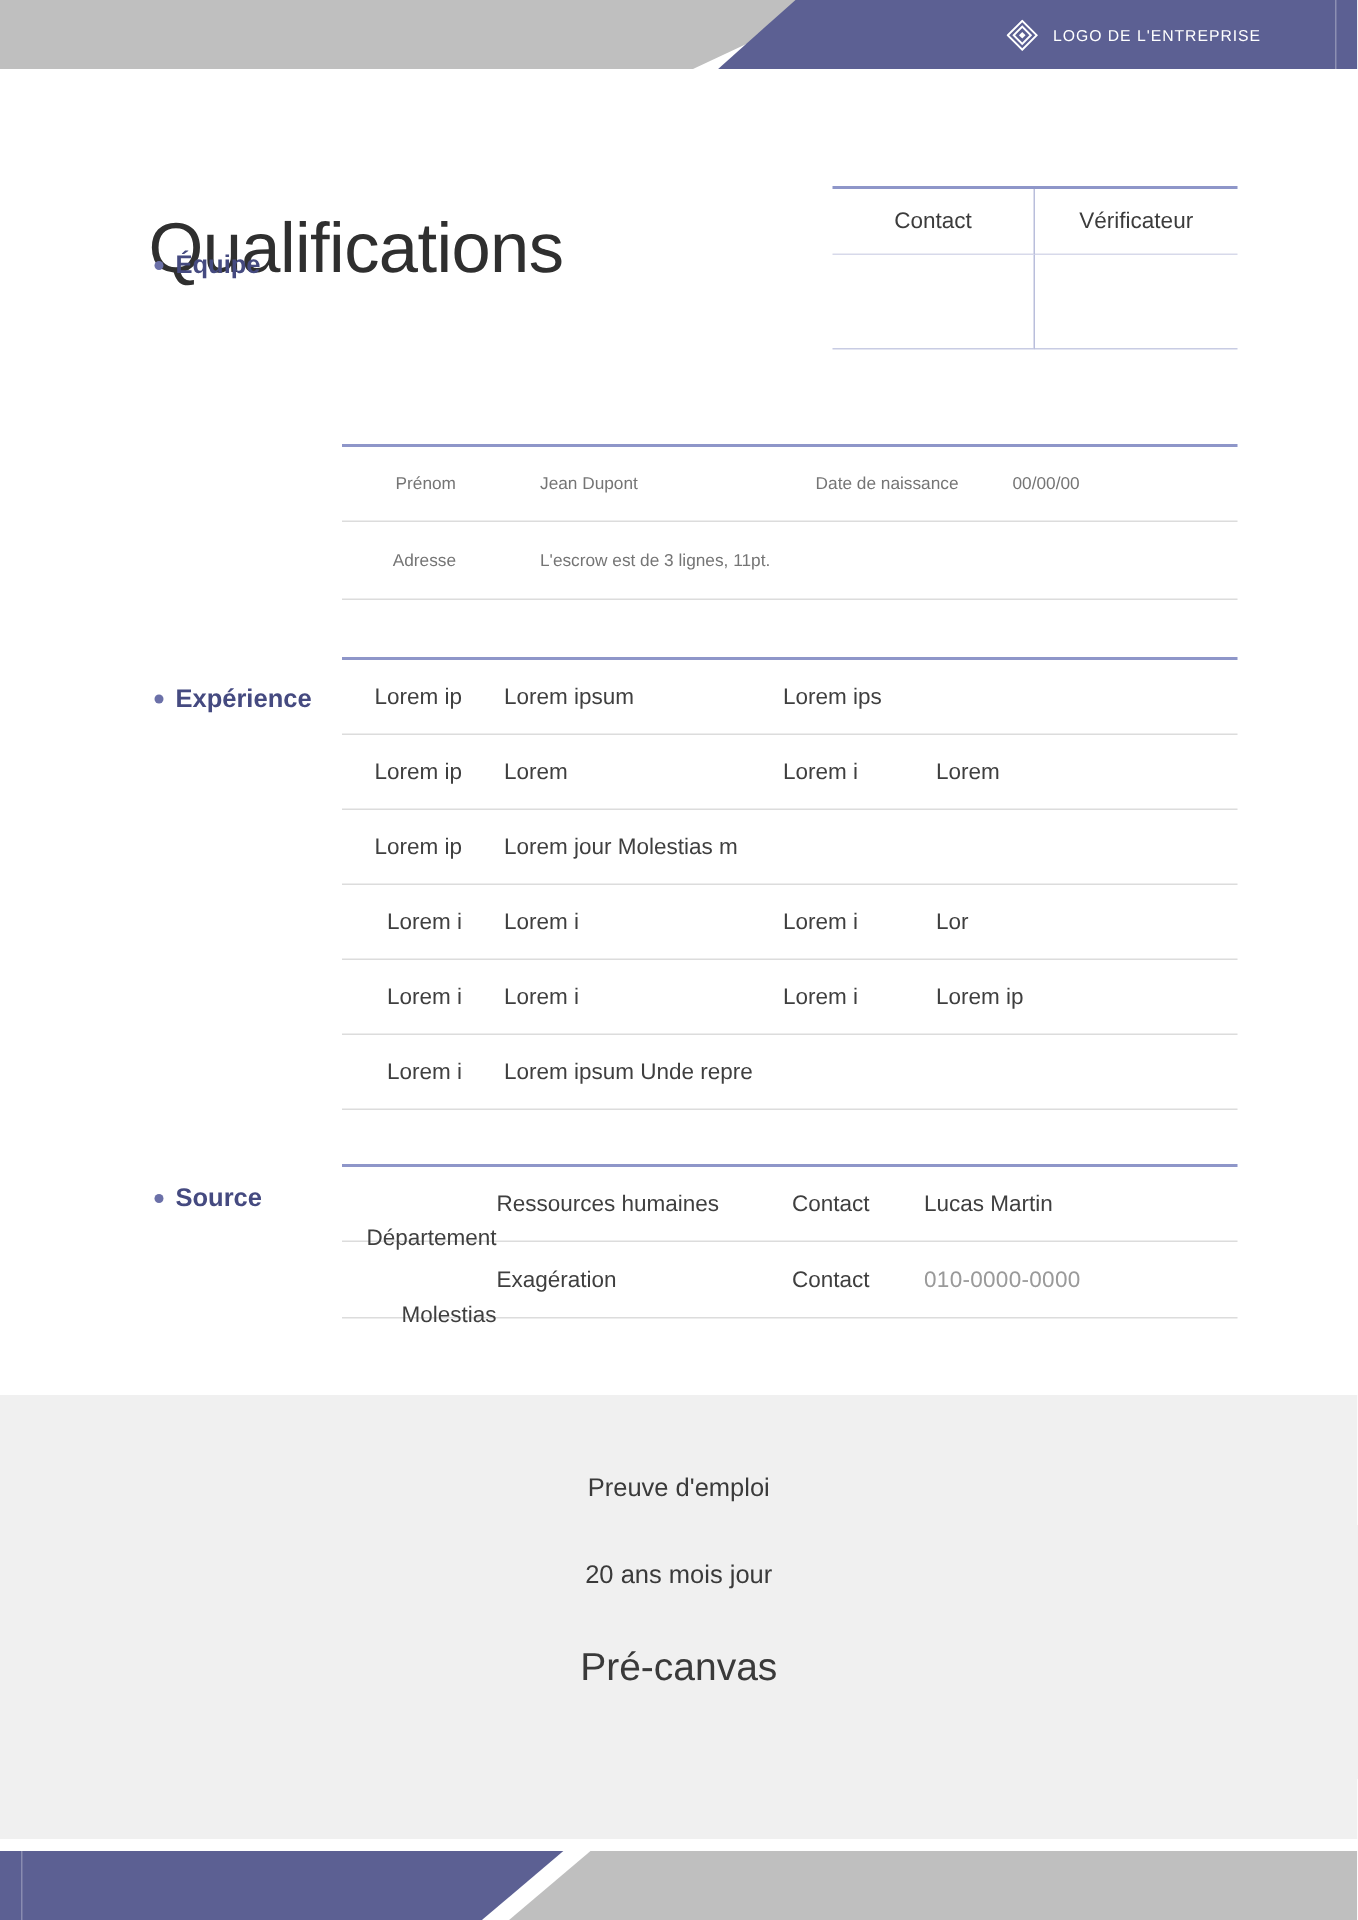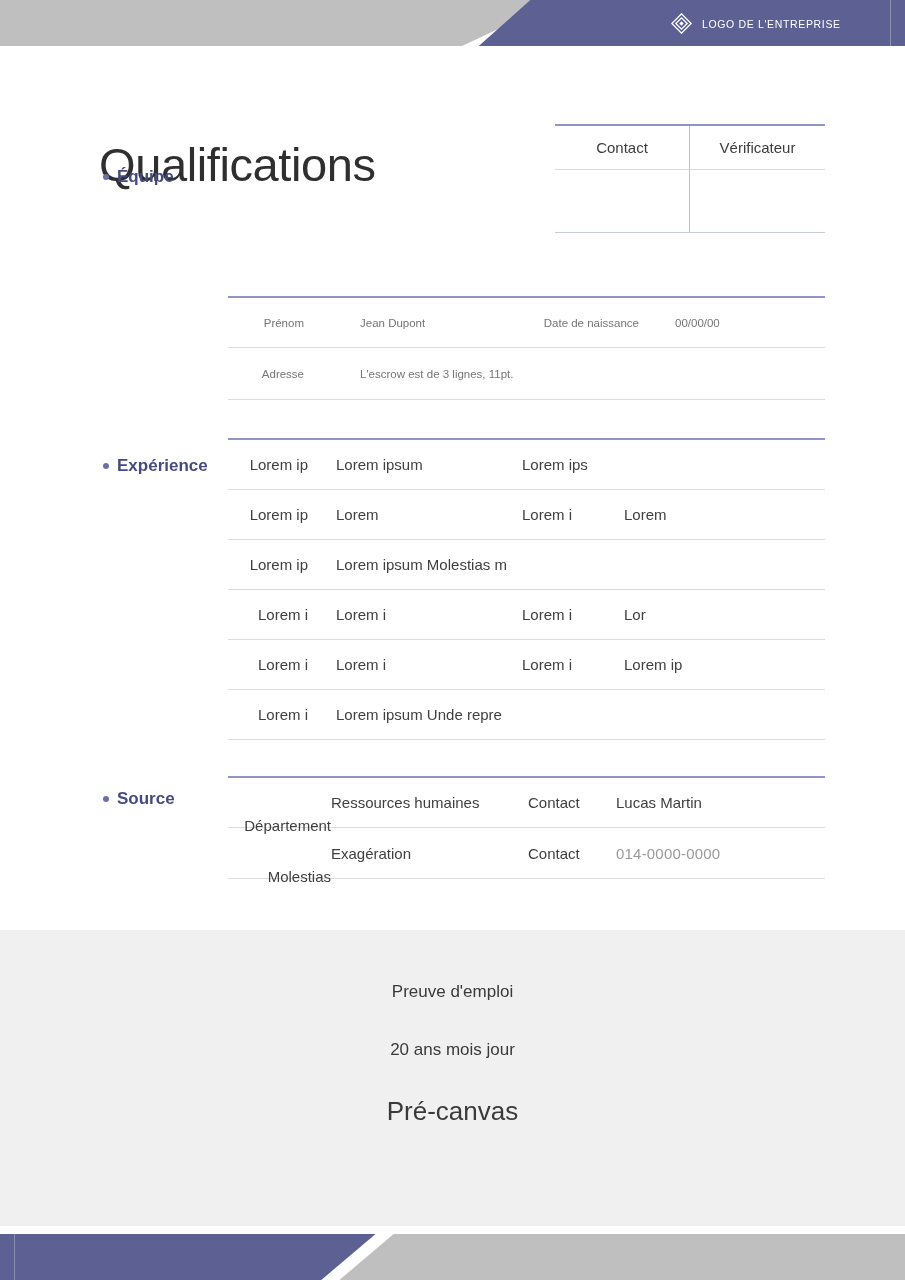"Lorem ipsum Molestias m" span.cell { text: ipsum -> jour }
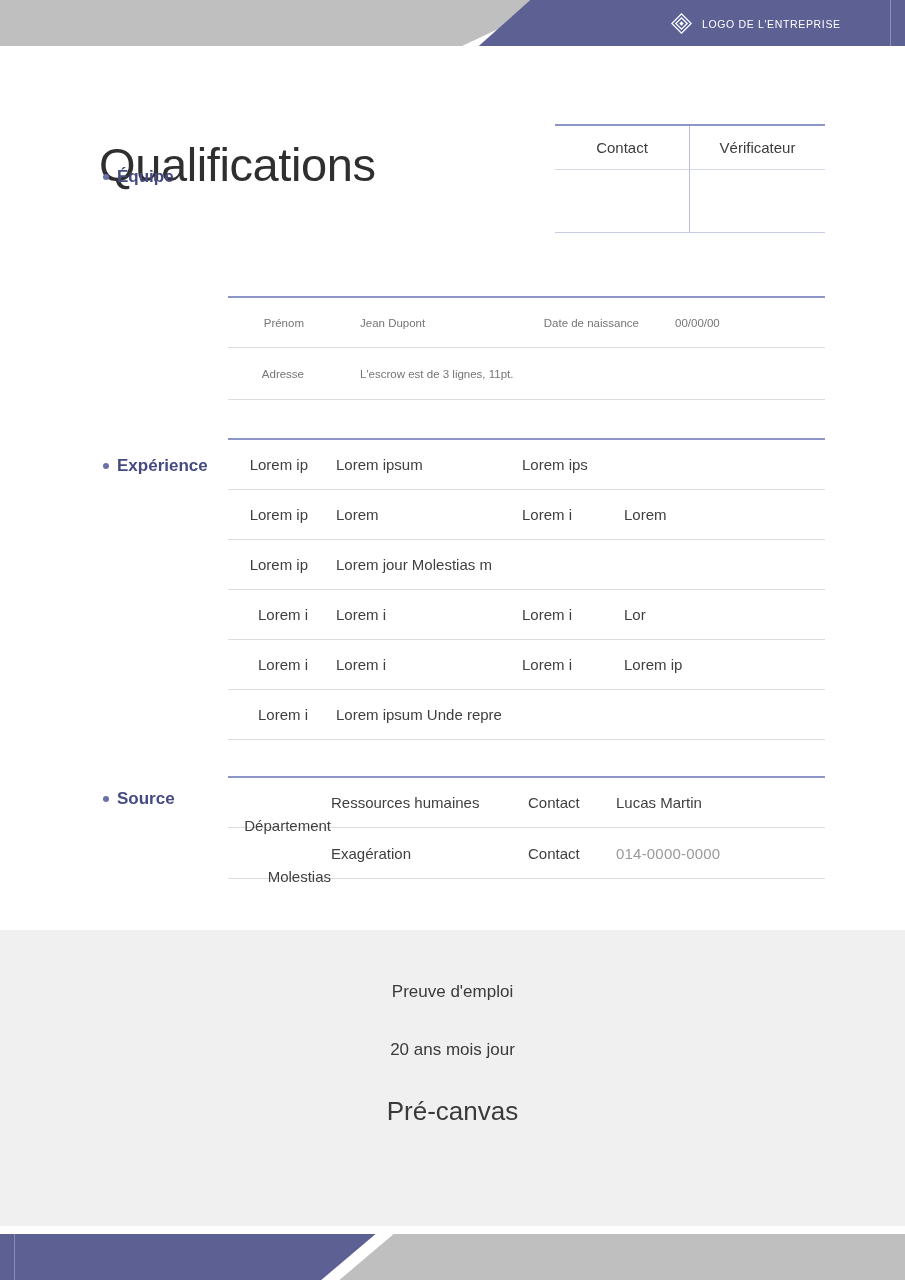"014-0000-0000" span.cell { text: 014-0000-0000 -> 010-0000-0000 }
